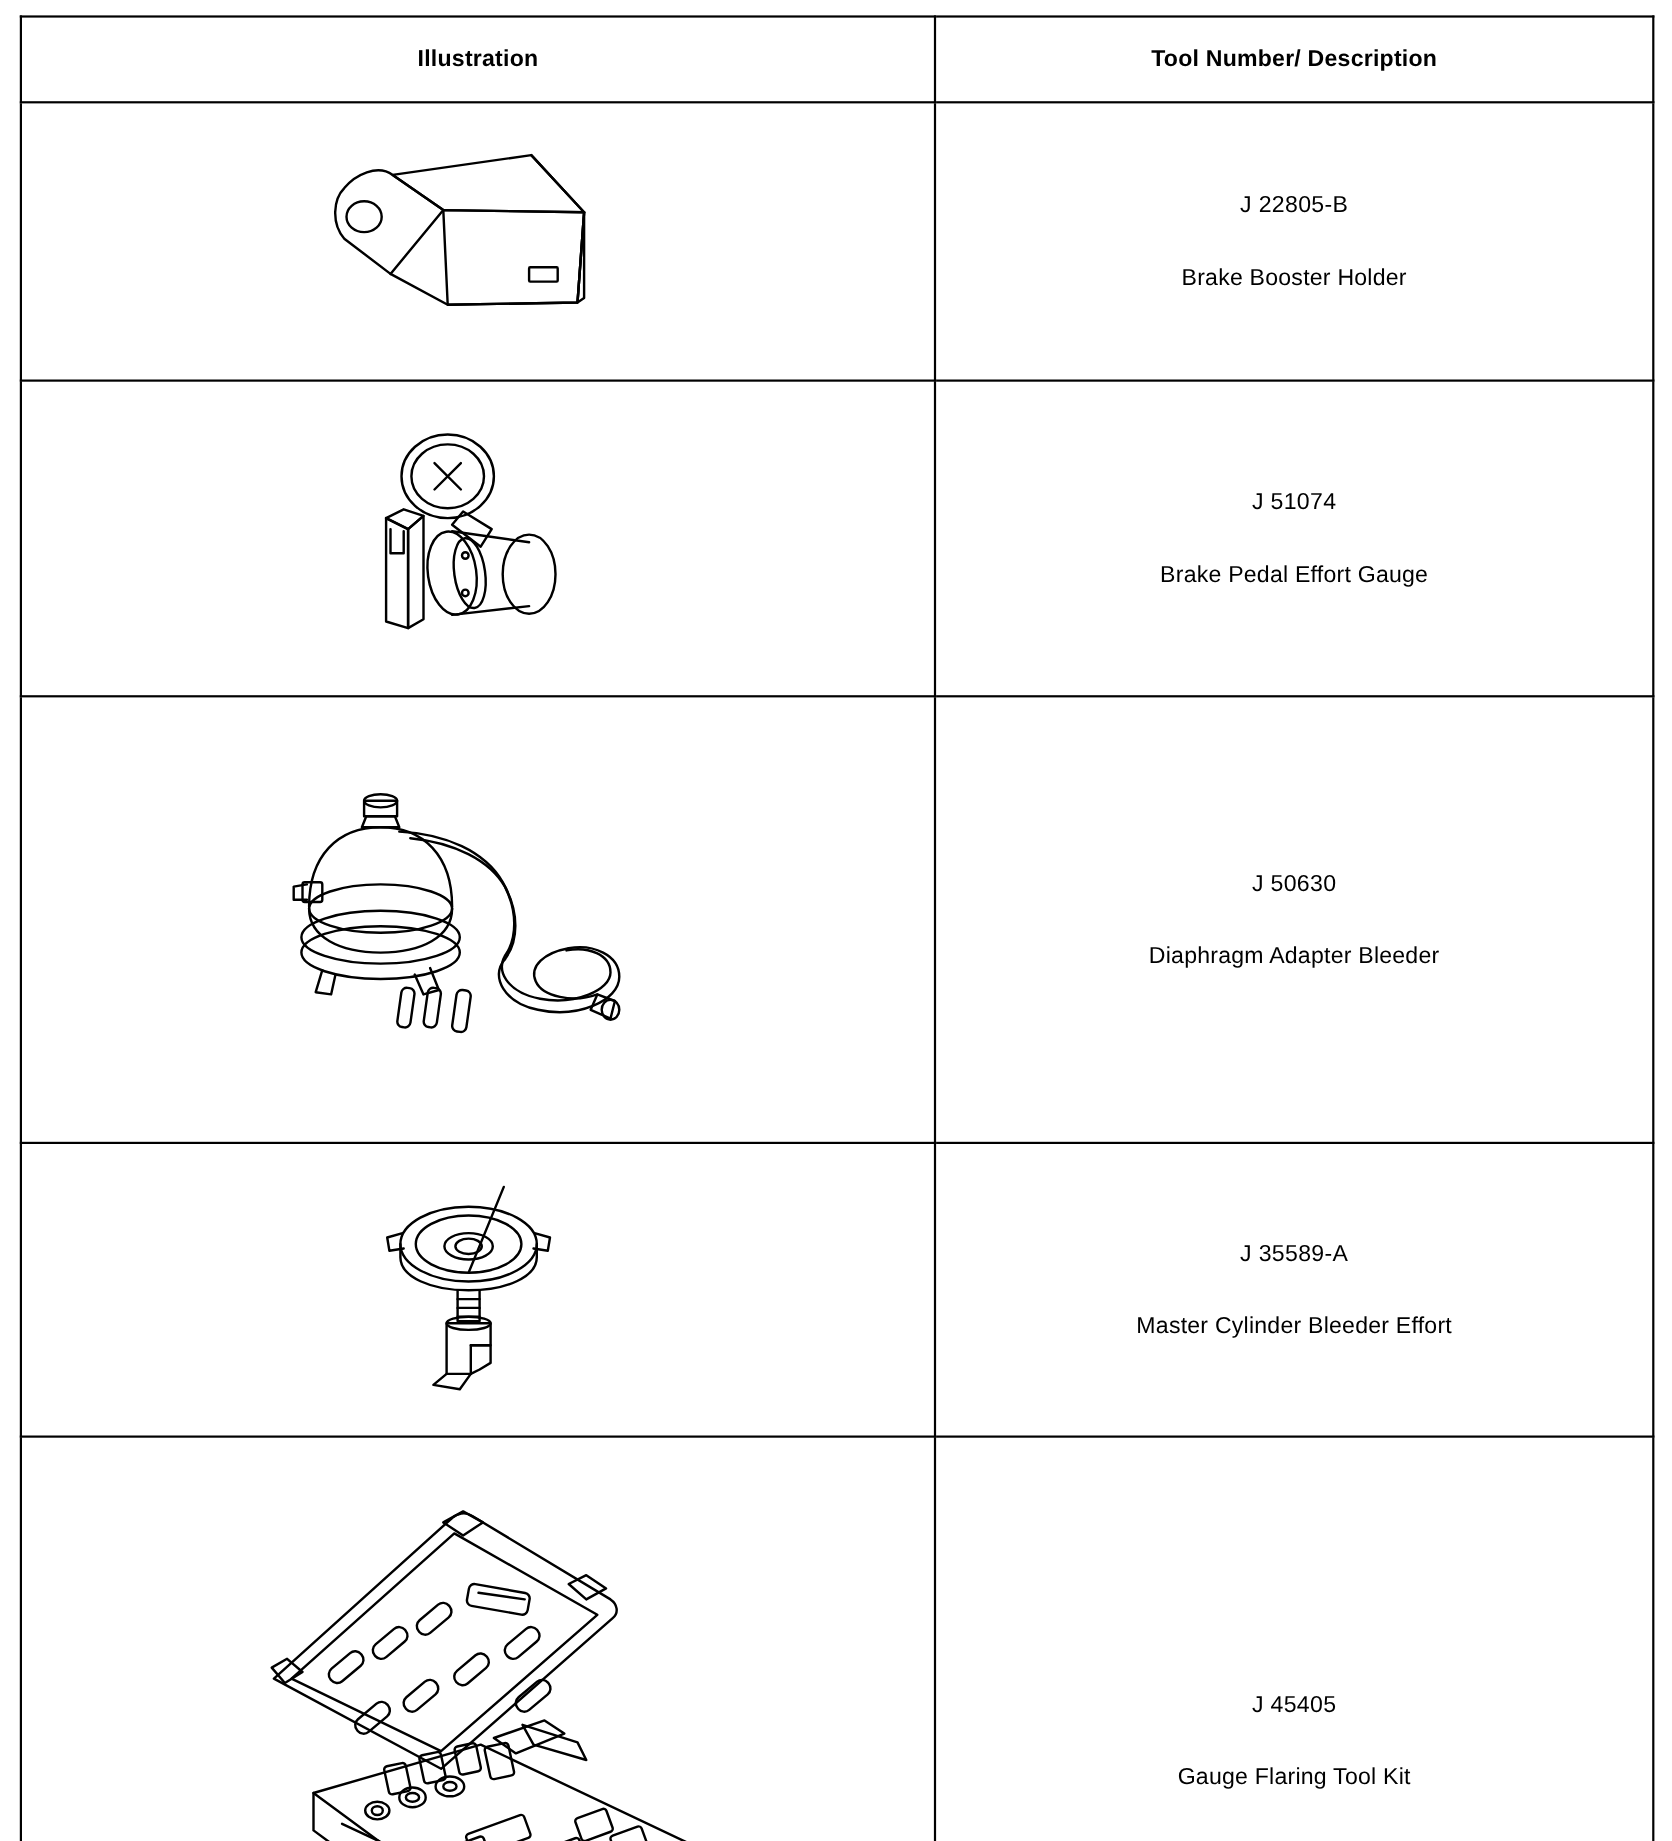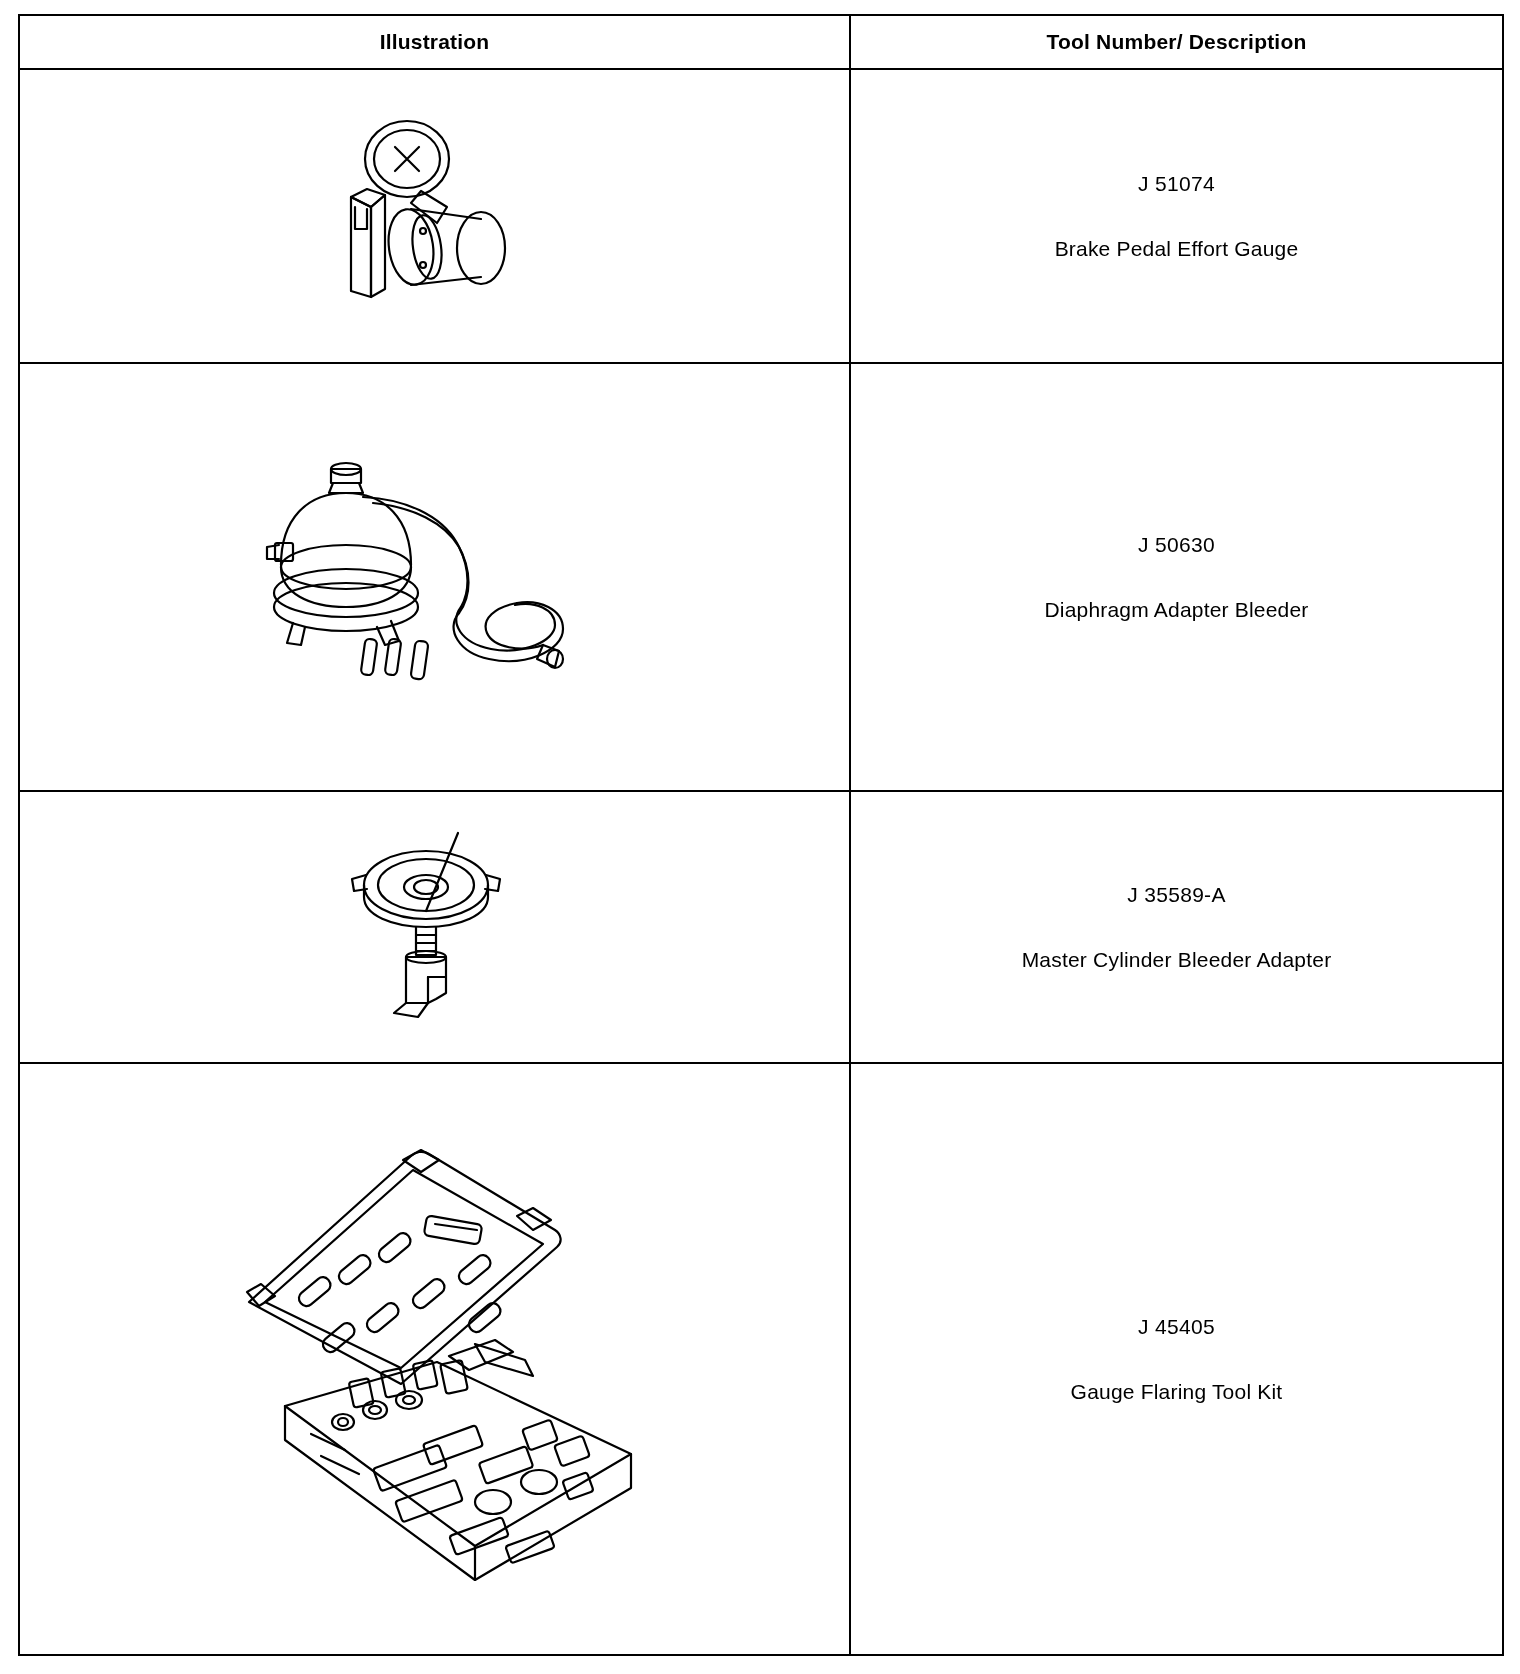"Illustration" table.tool-table td, table.tool-table th { padding: 4px -> 16px }
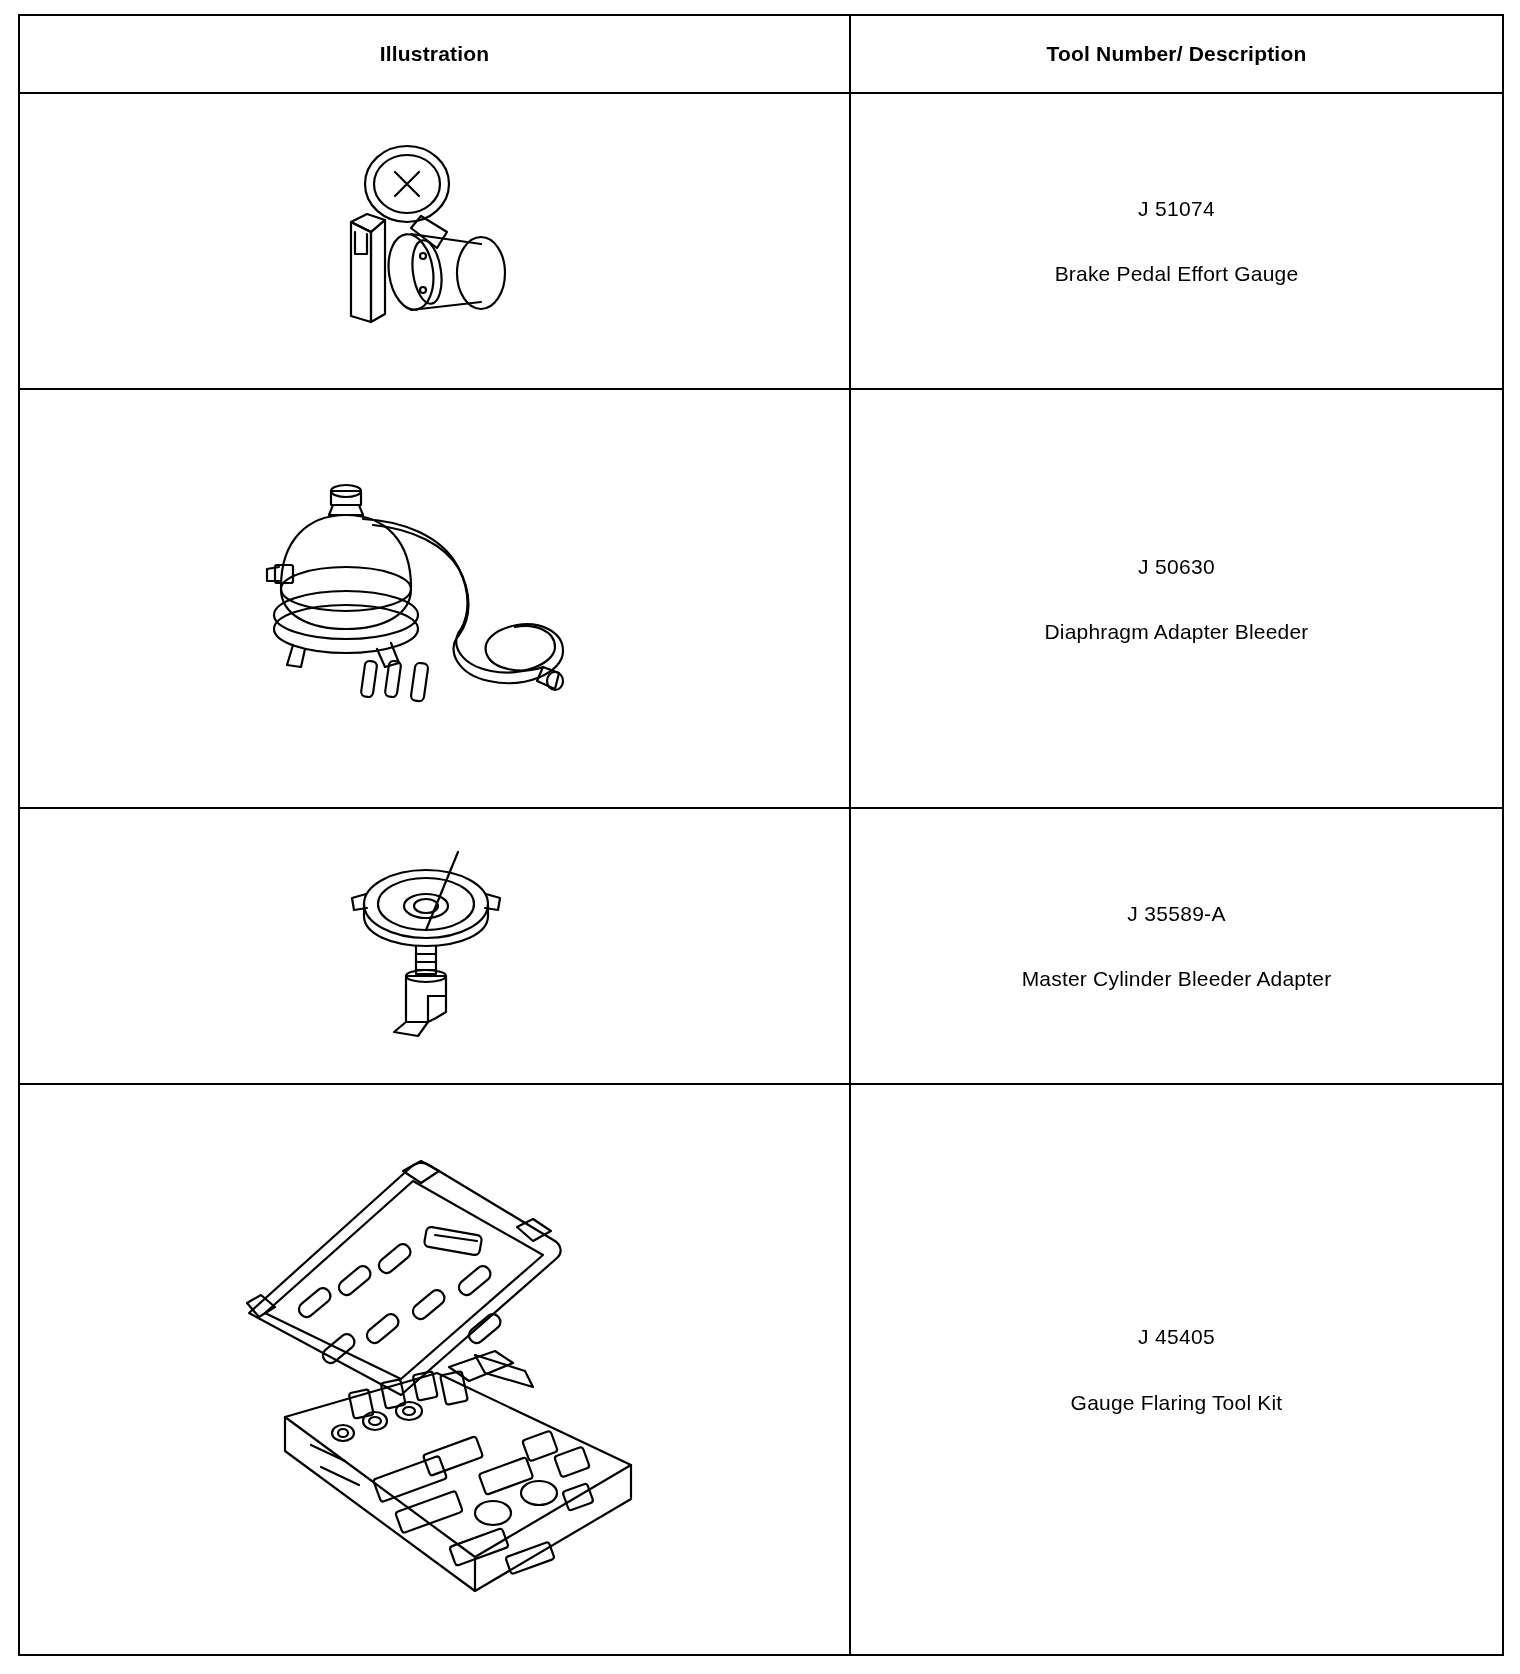"J 22805-B" tr.row-1 { html: none -> <tr> <td> <div> <svg> <path></path> <ellipse></ellipse> <path></path> <path></path> <path></path> <path></path> <path></path> <rect></rect> </svg> </div> </td> <td> <p>J 22805-B</p> <p>Brake Booster Holder</p> </td> </tr> }
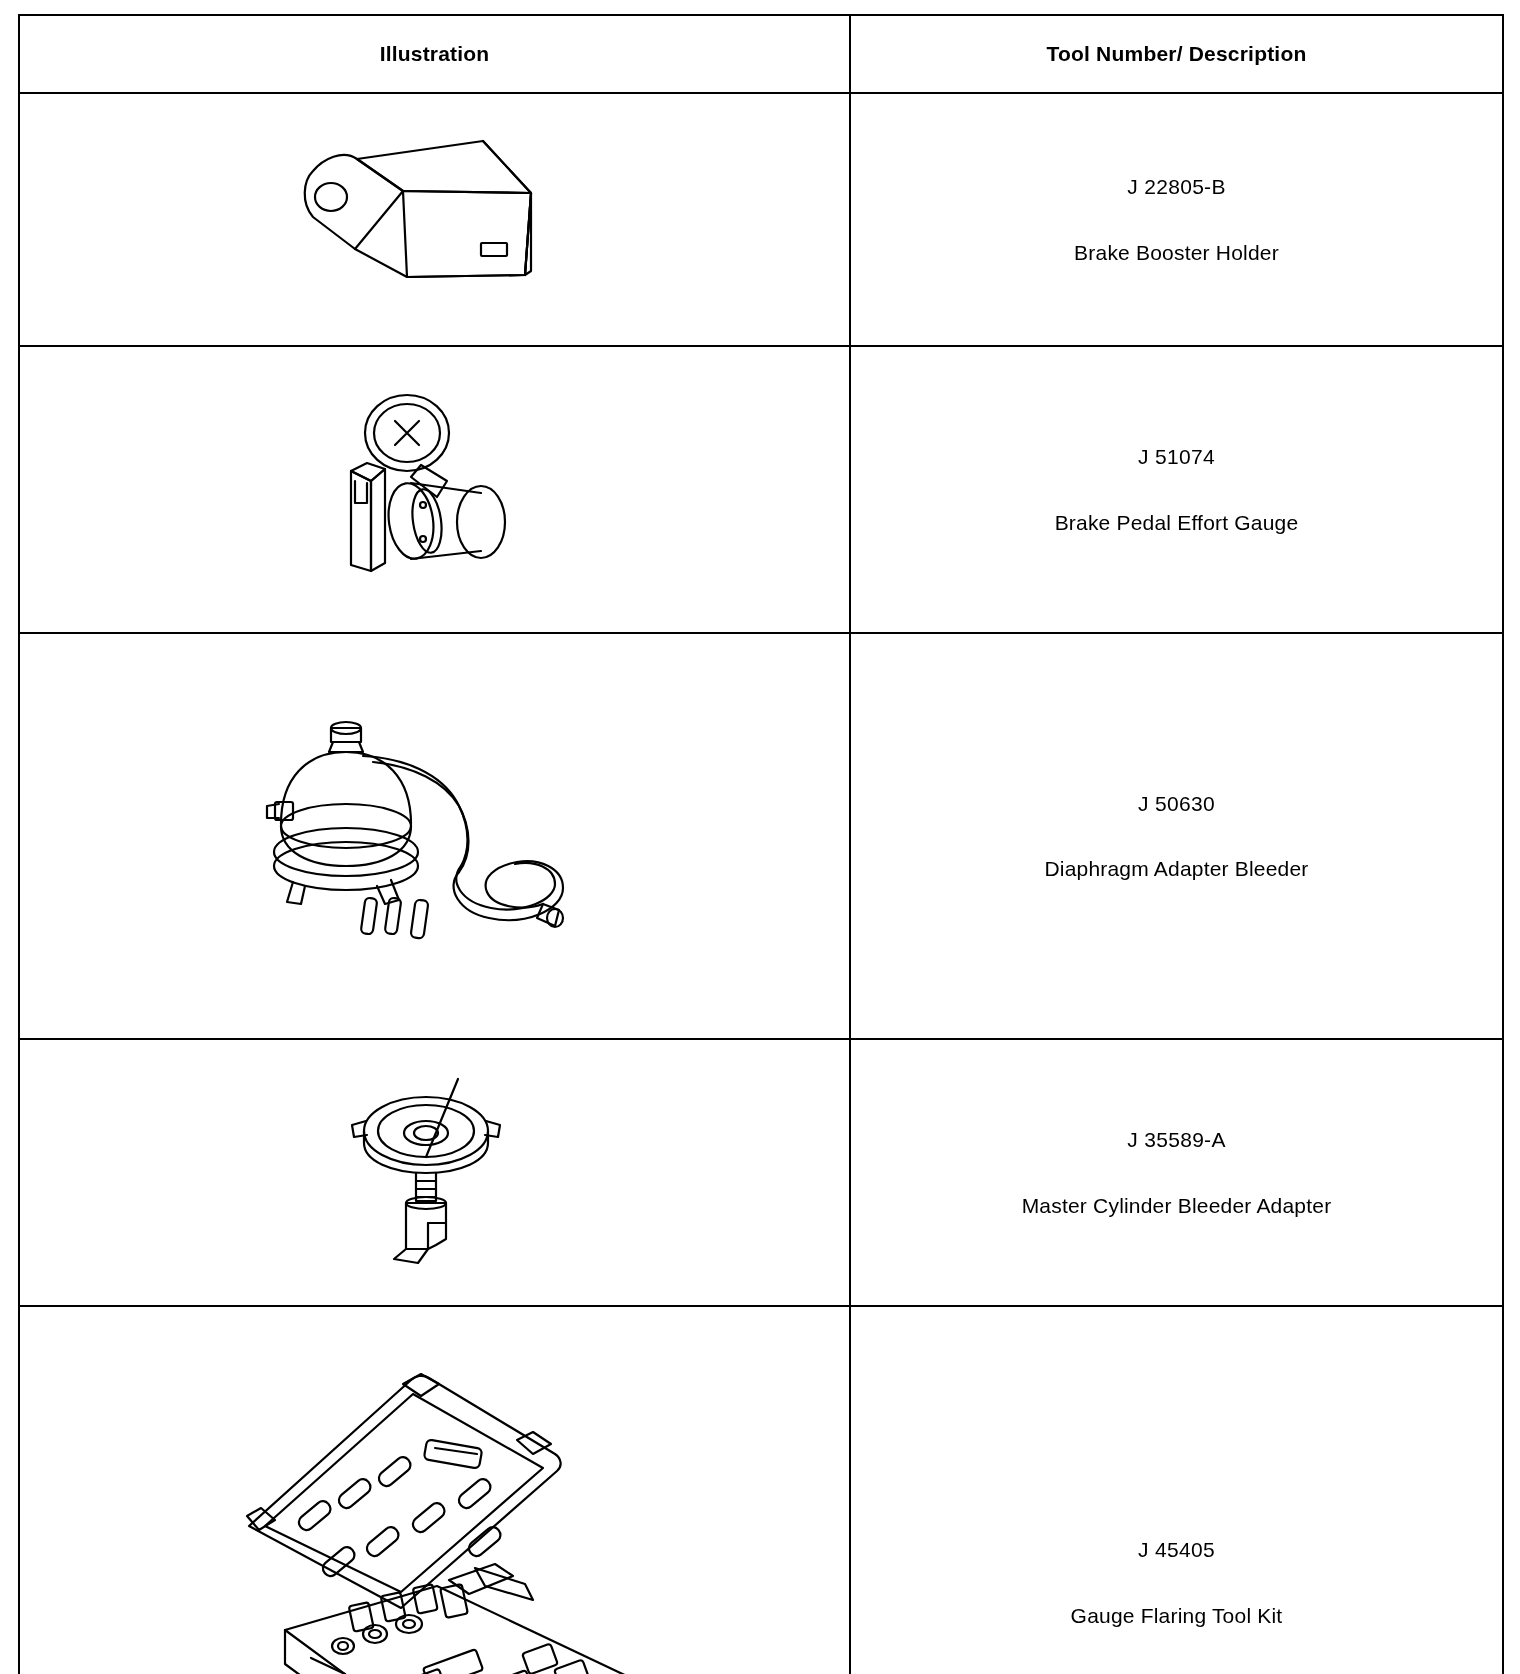"Master Cylinder Bleeder Adapter" p.desc-name { text: Adapter -> Effort }
